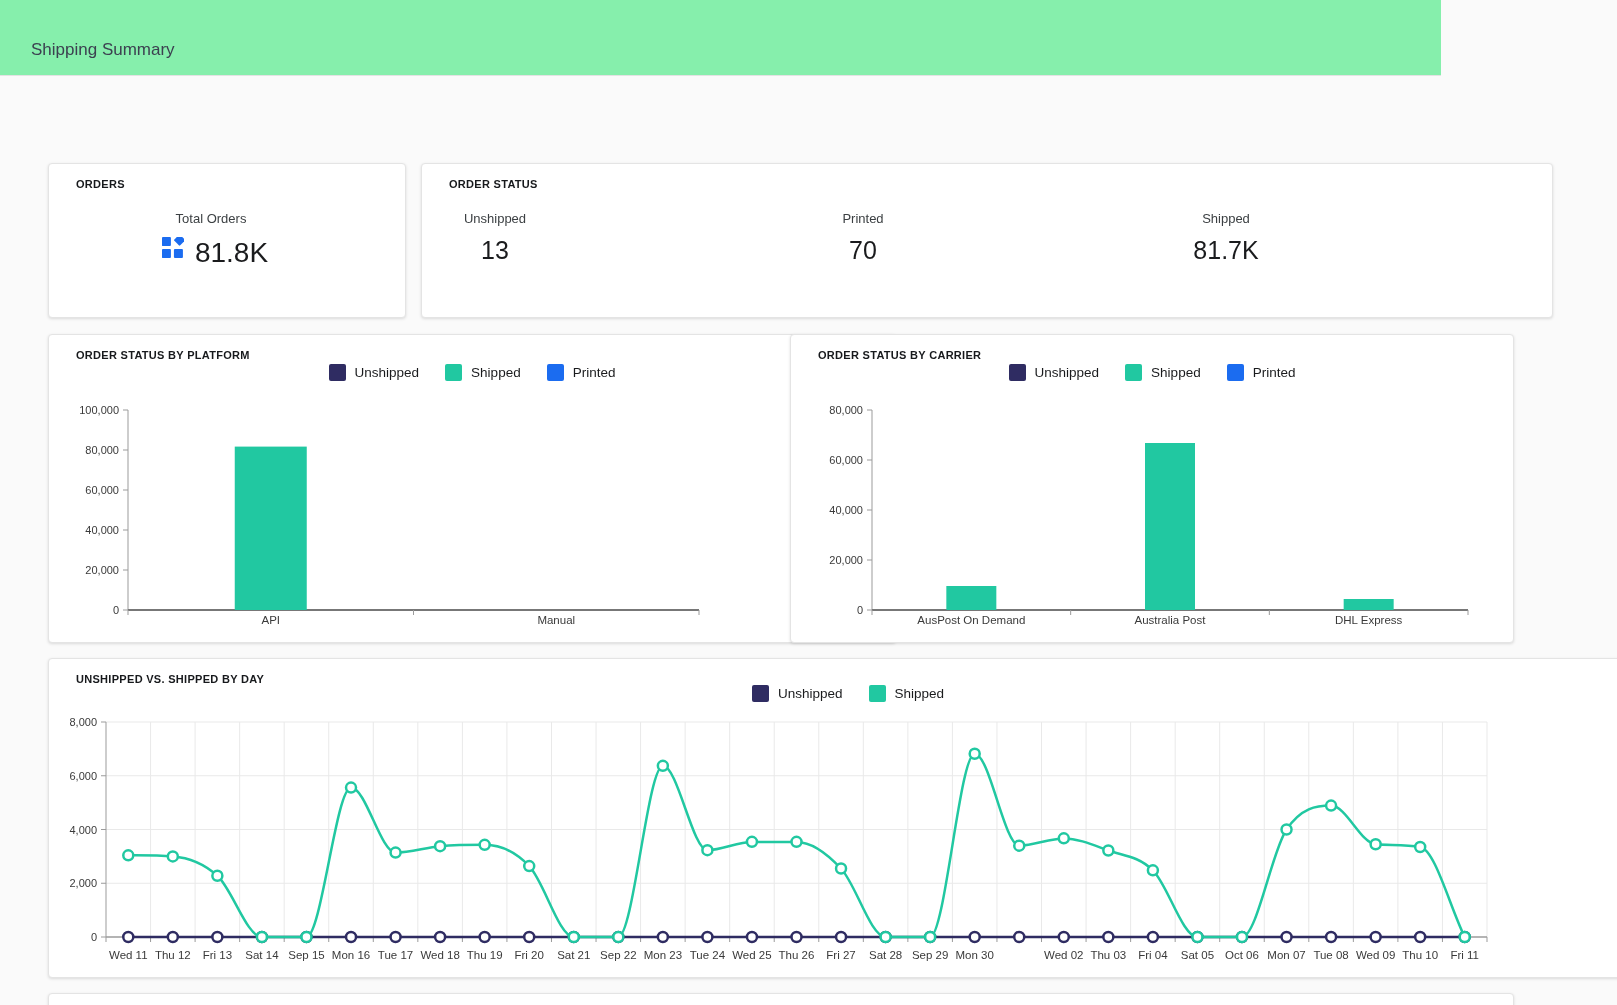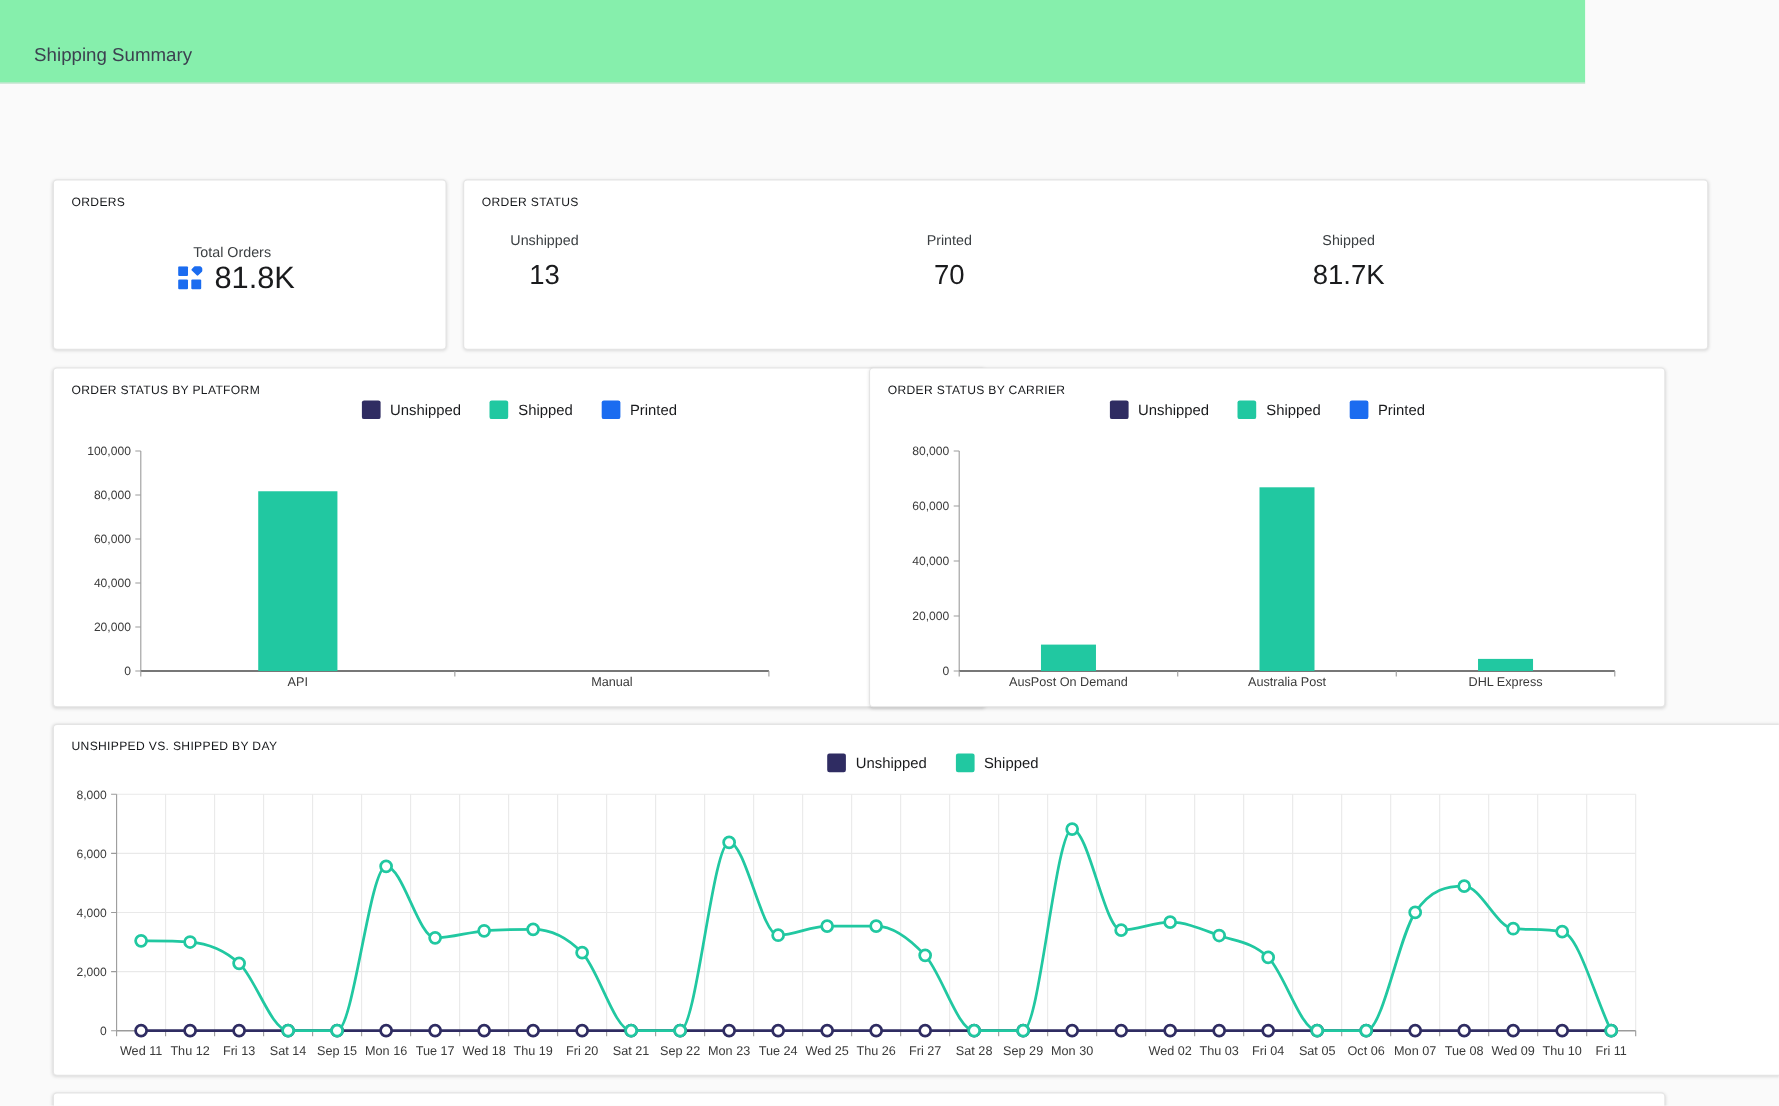"ORDERS" .card-title { font-weight: 400 -> 700; left: 16px -> 27px }
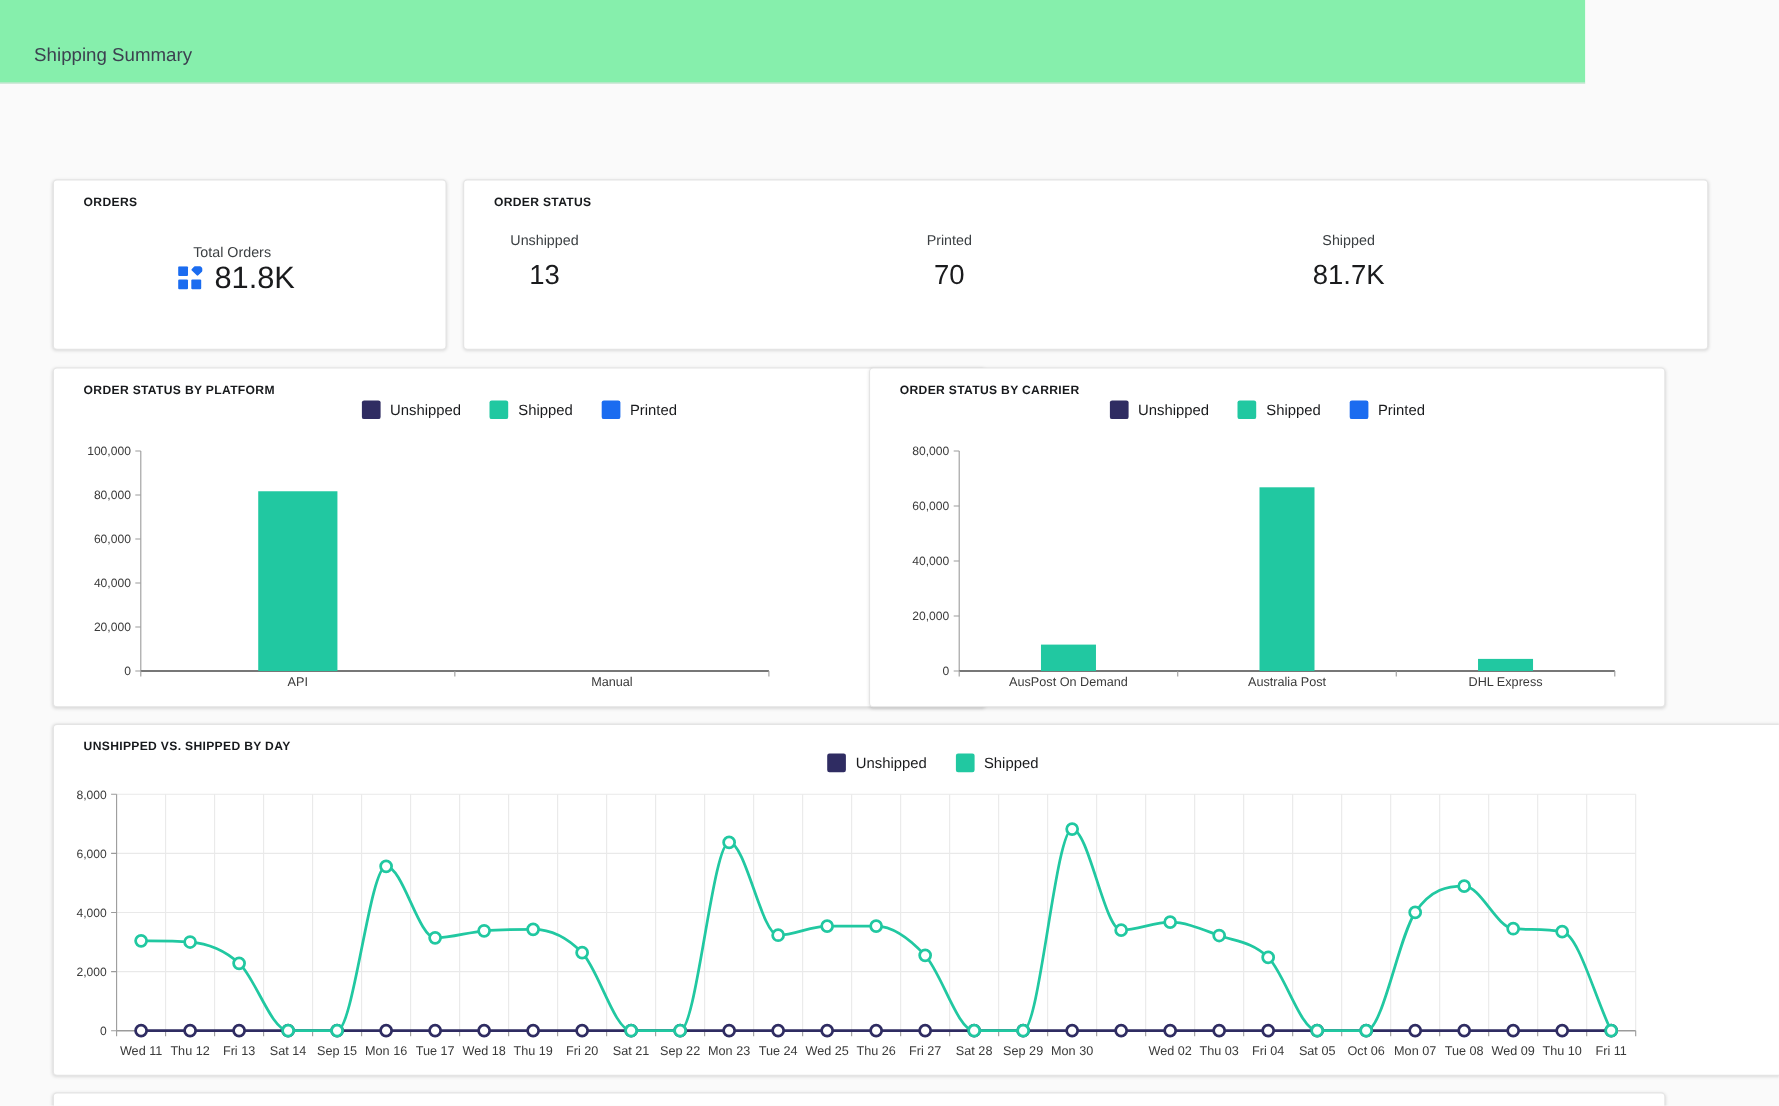"Total Orders" .orders-stat { margin-top: 11px -> none }
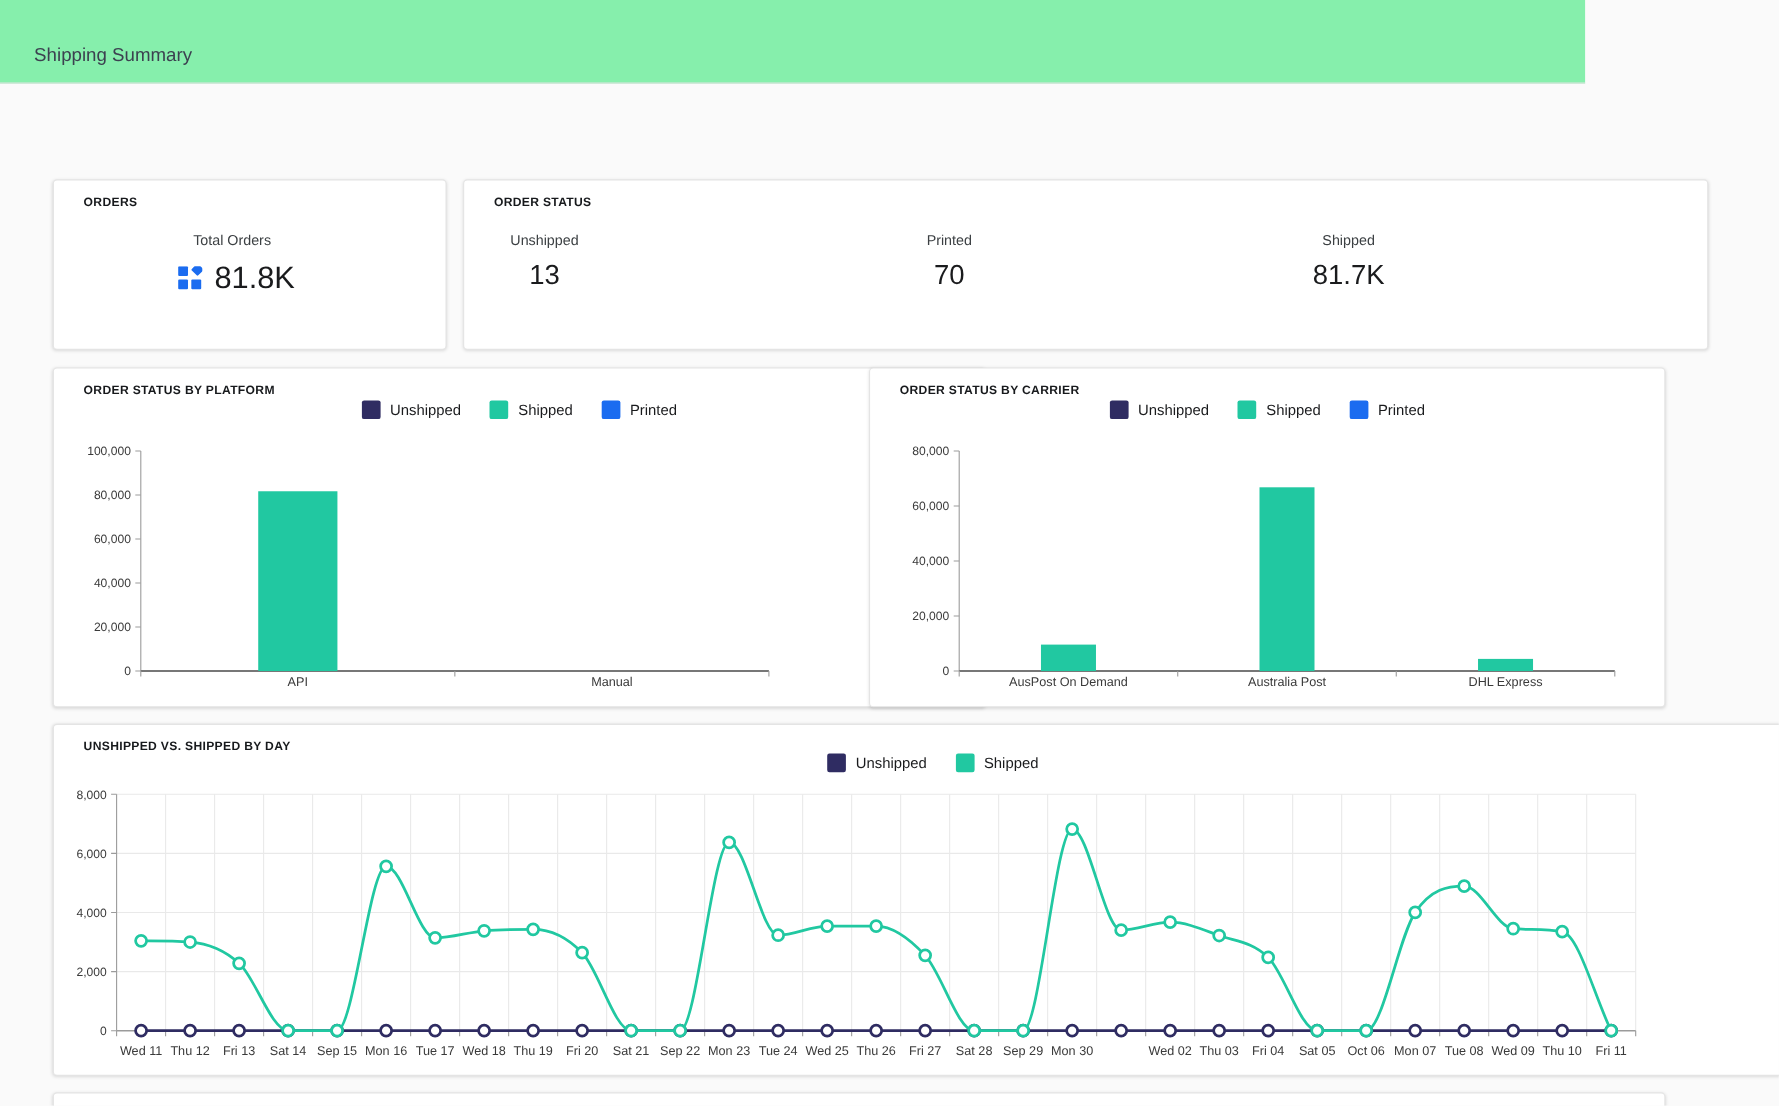"81.8K" .orders-val { align-items: center -> none }
